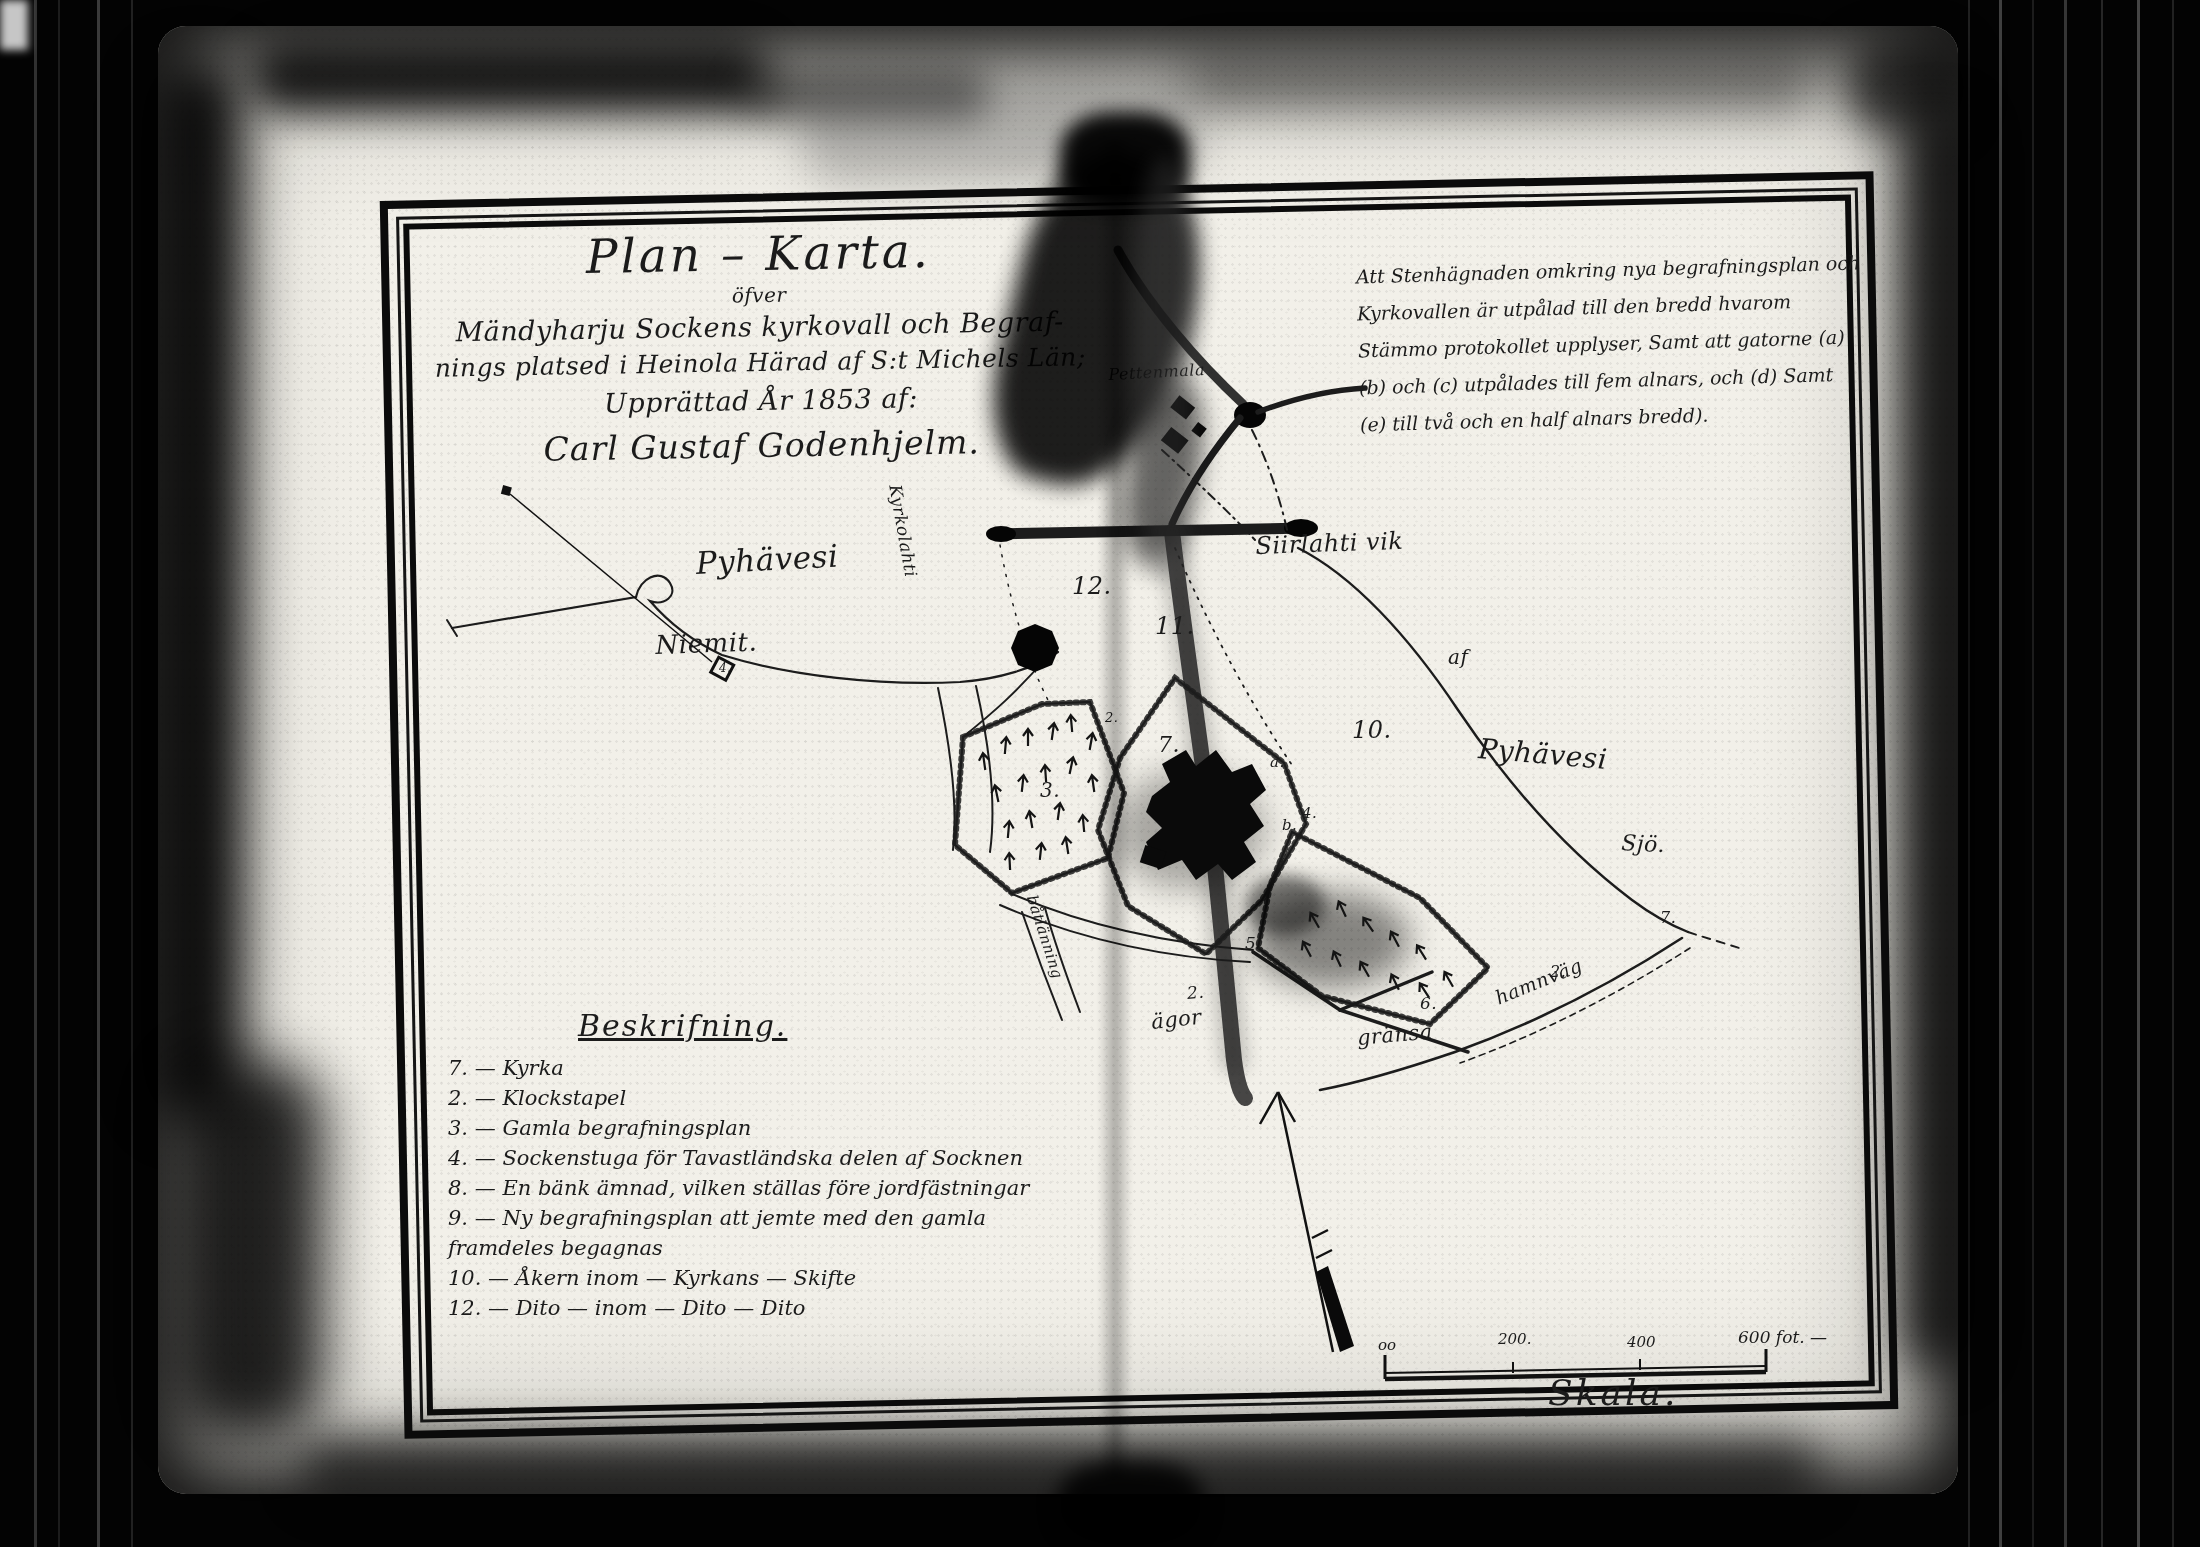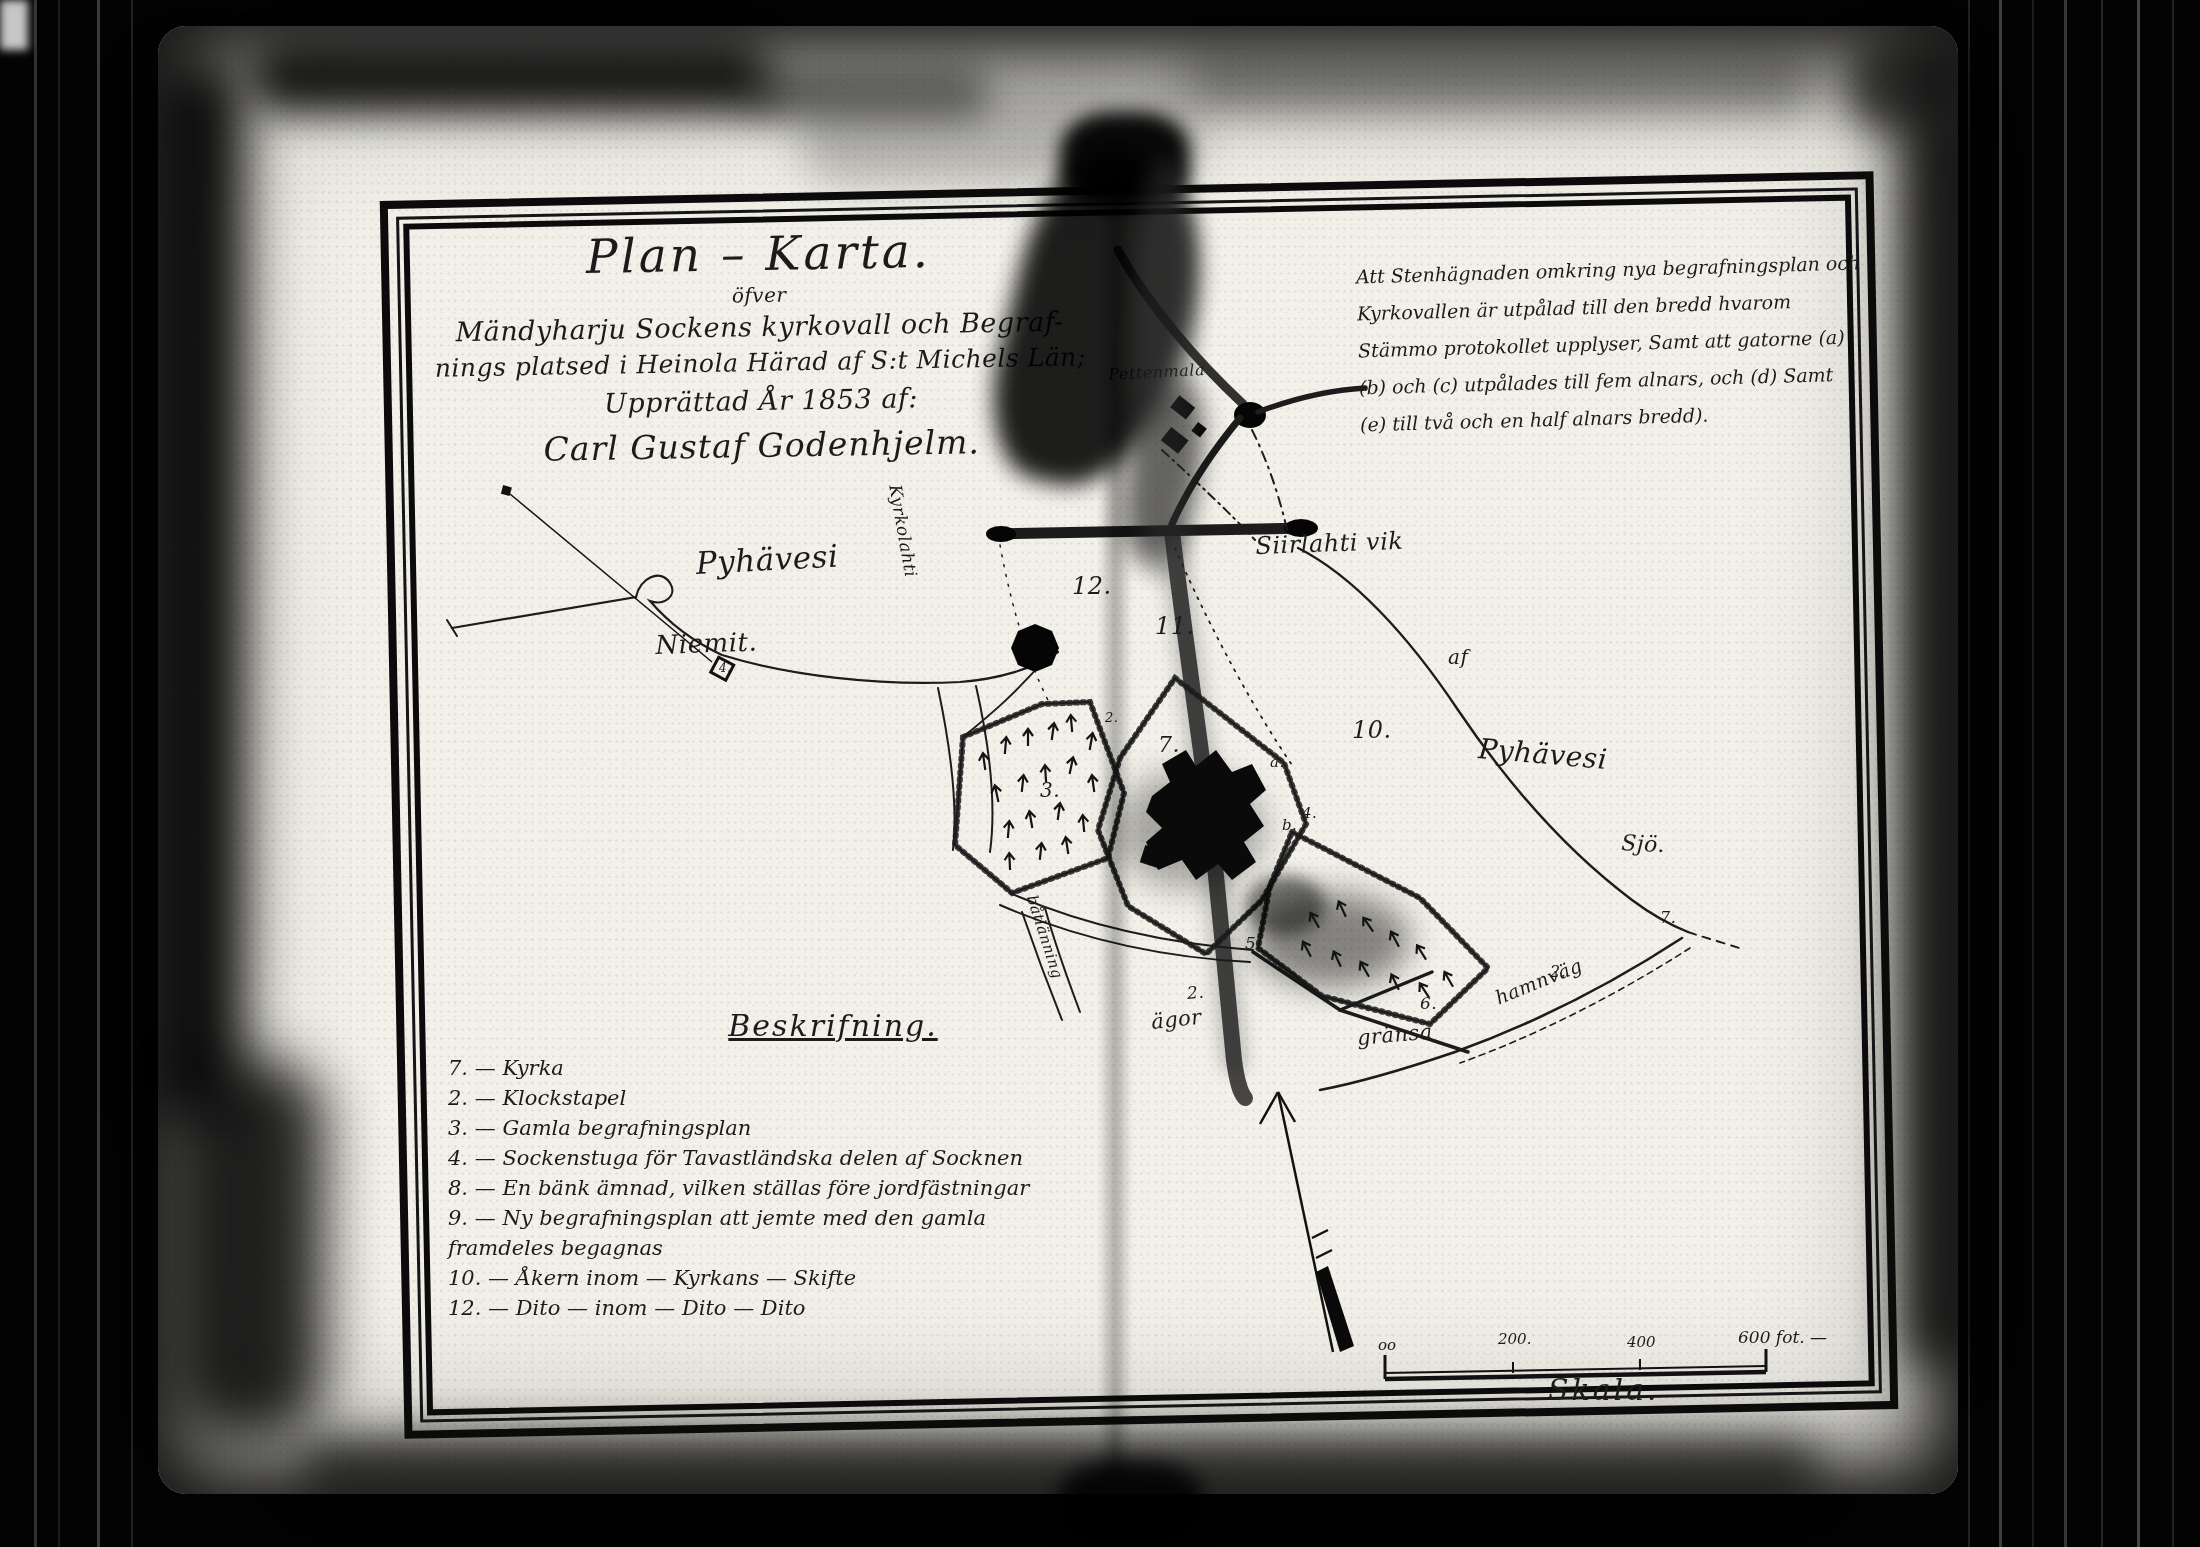"Beskrifning." .besk-header { text-align: center -> none }
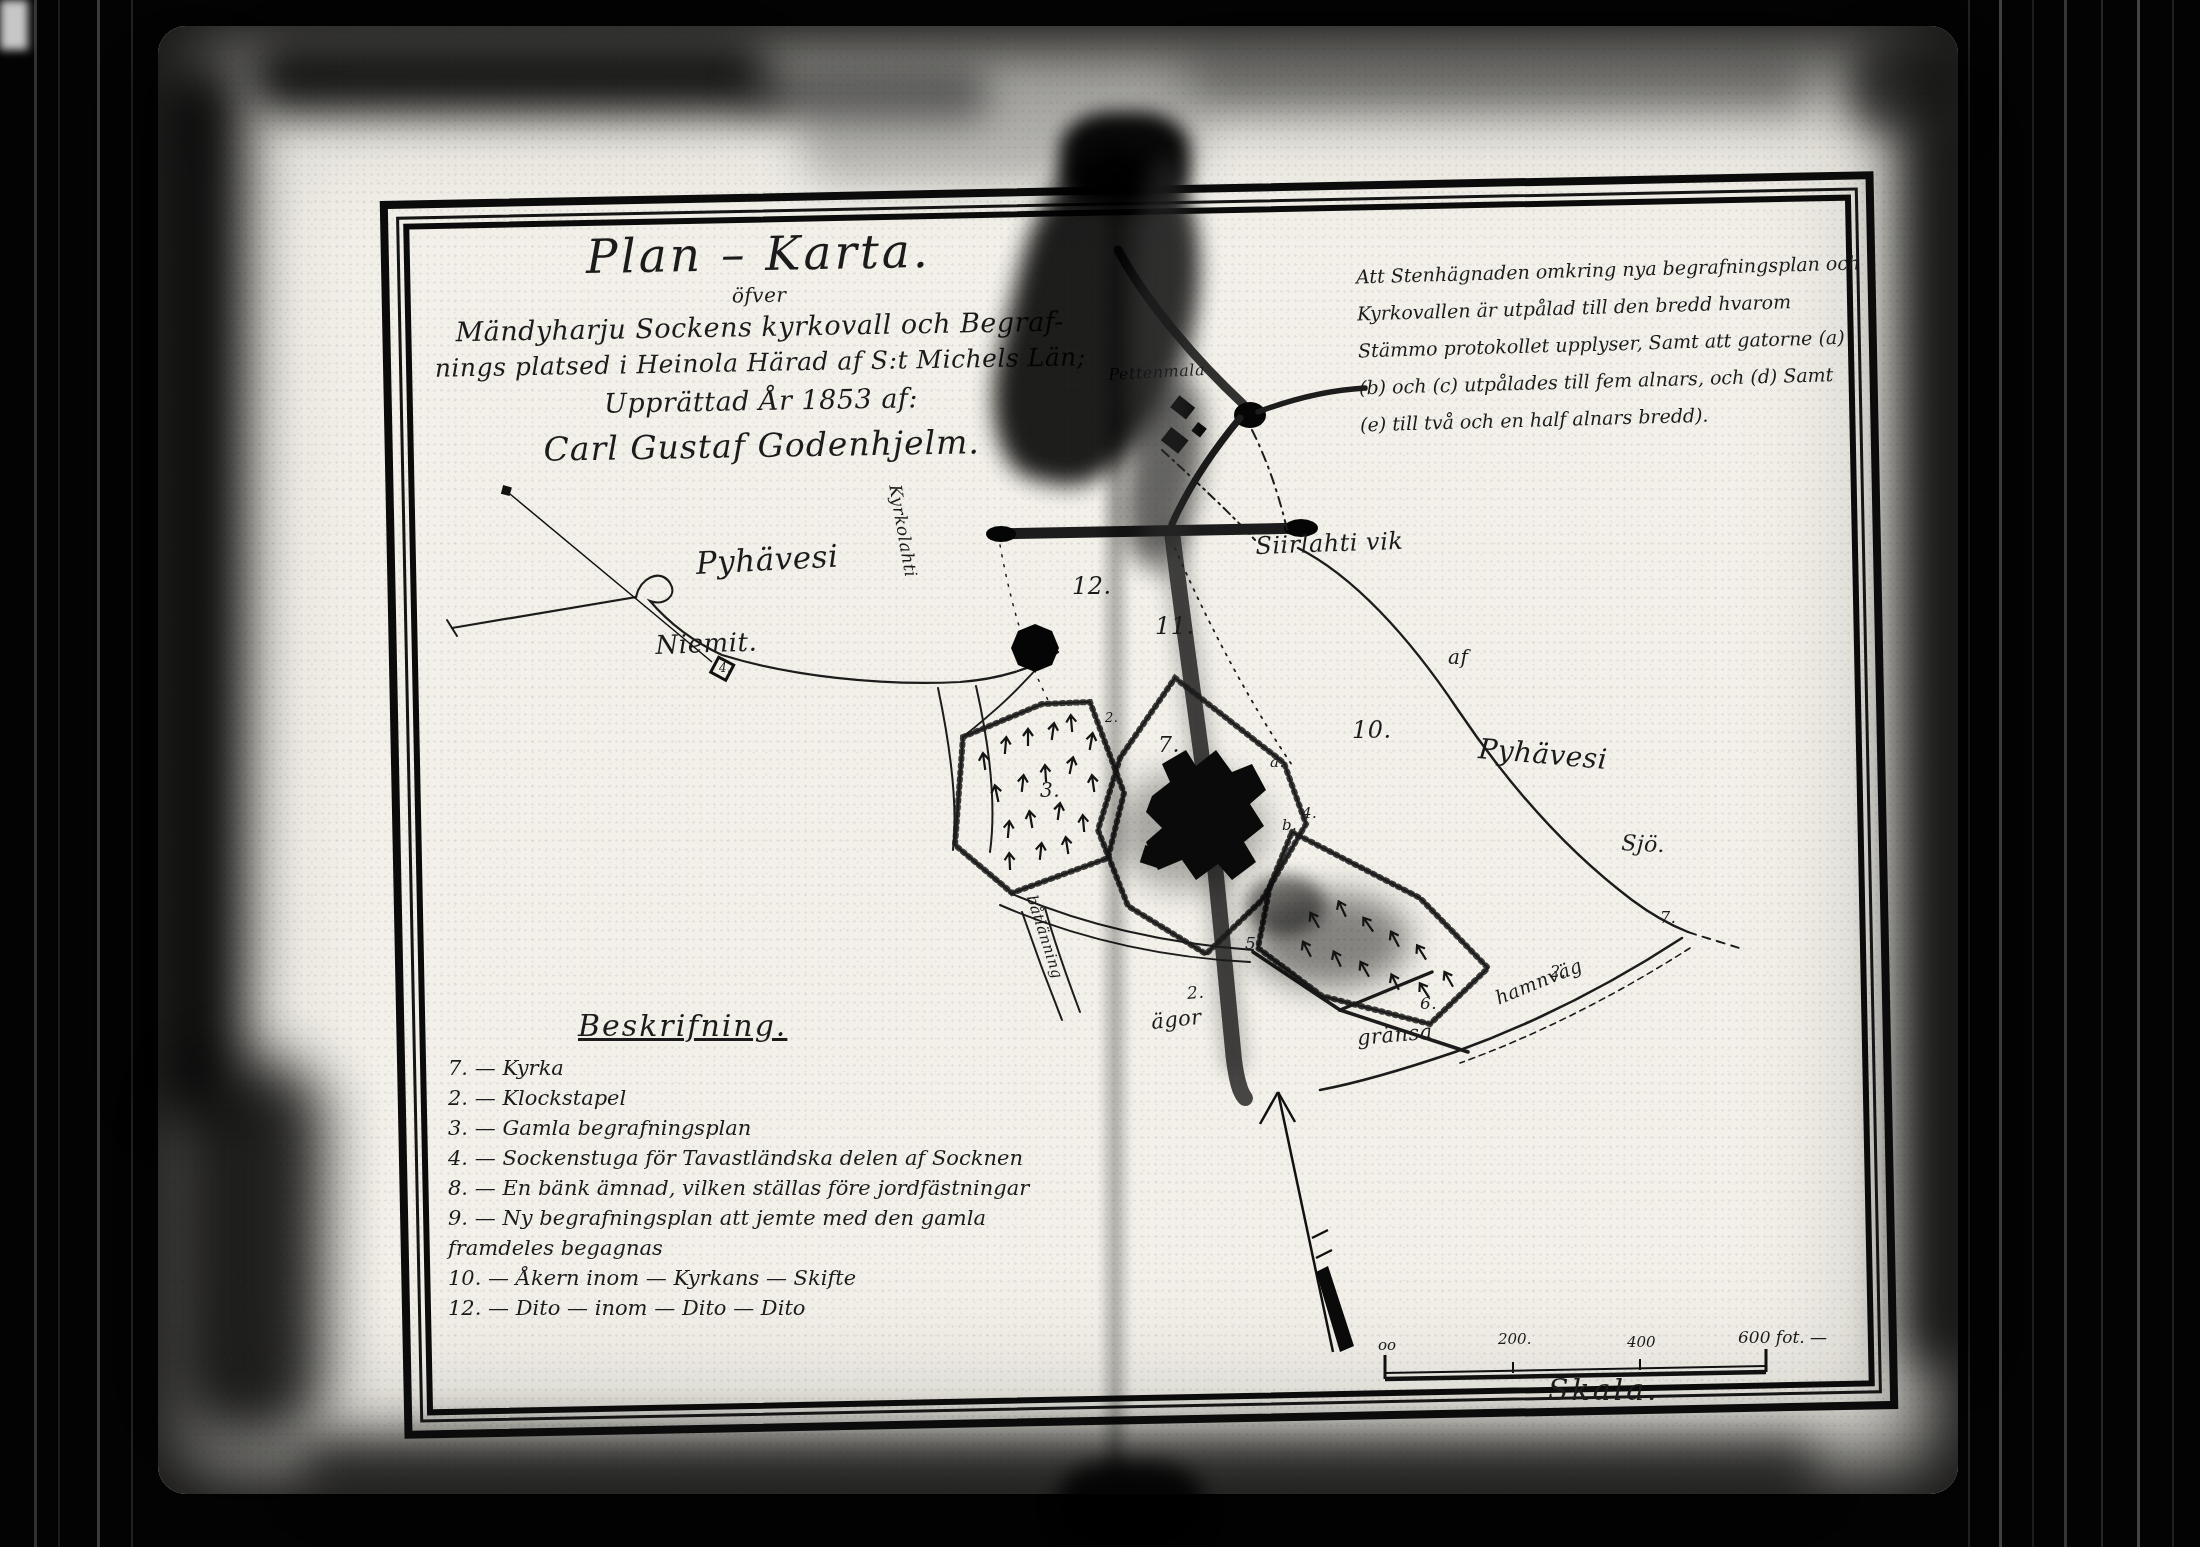"Skala." .skala { font-size: 30px -> 36px }
